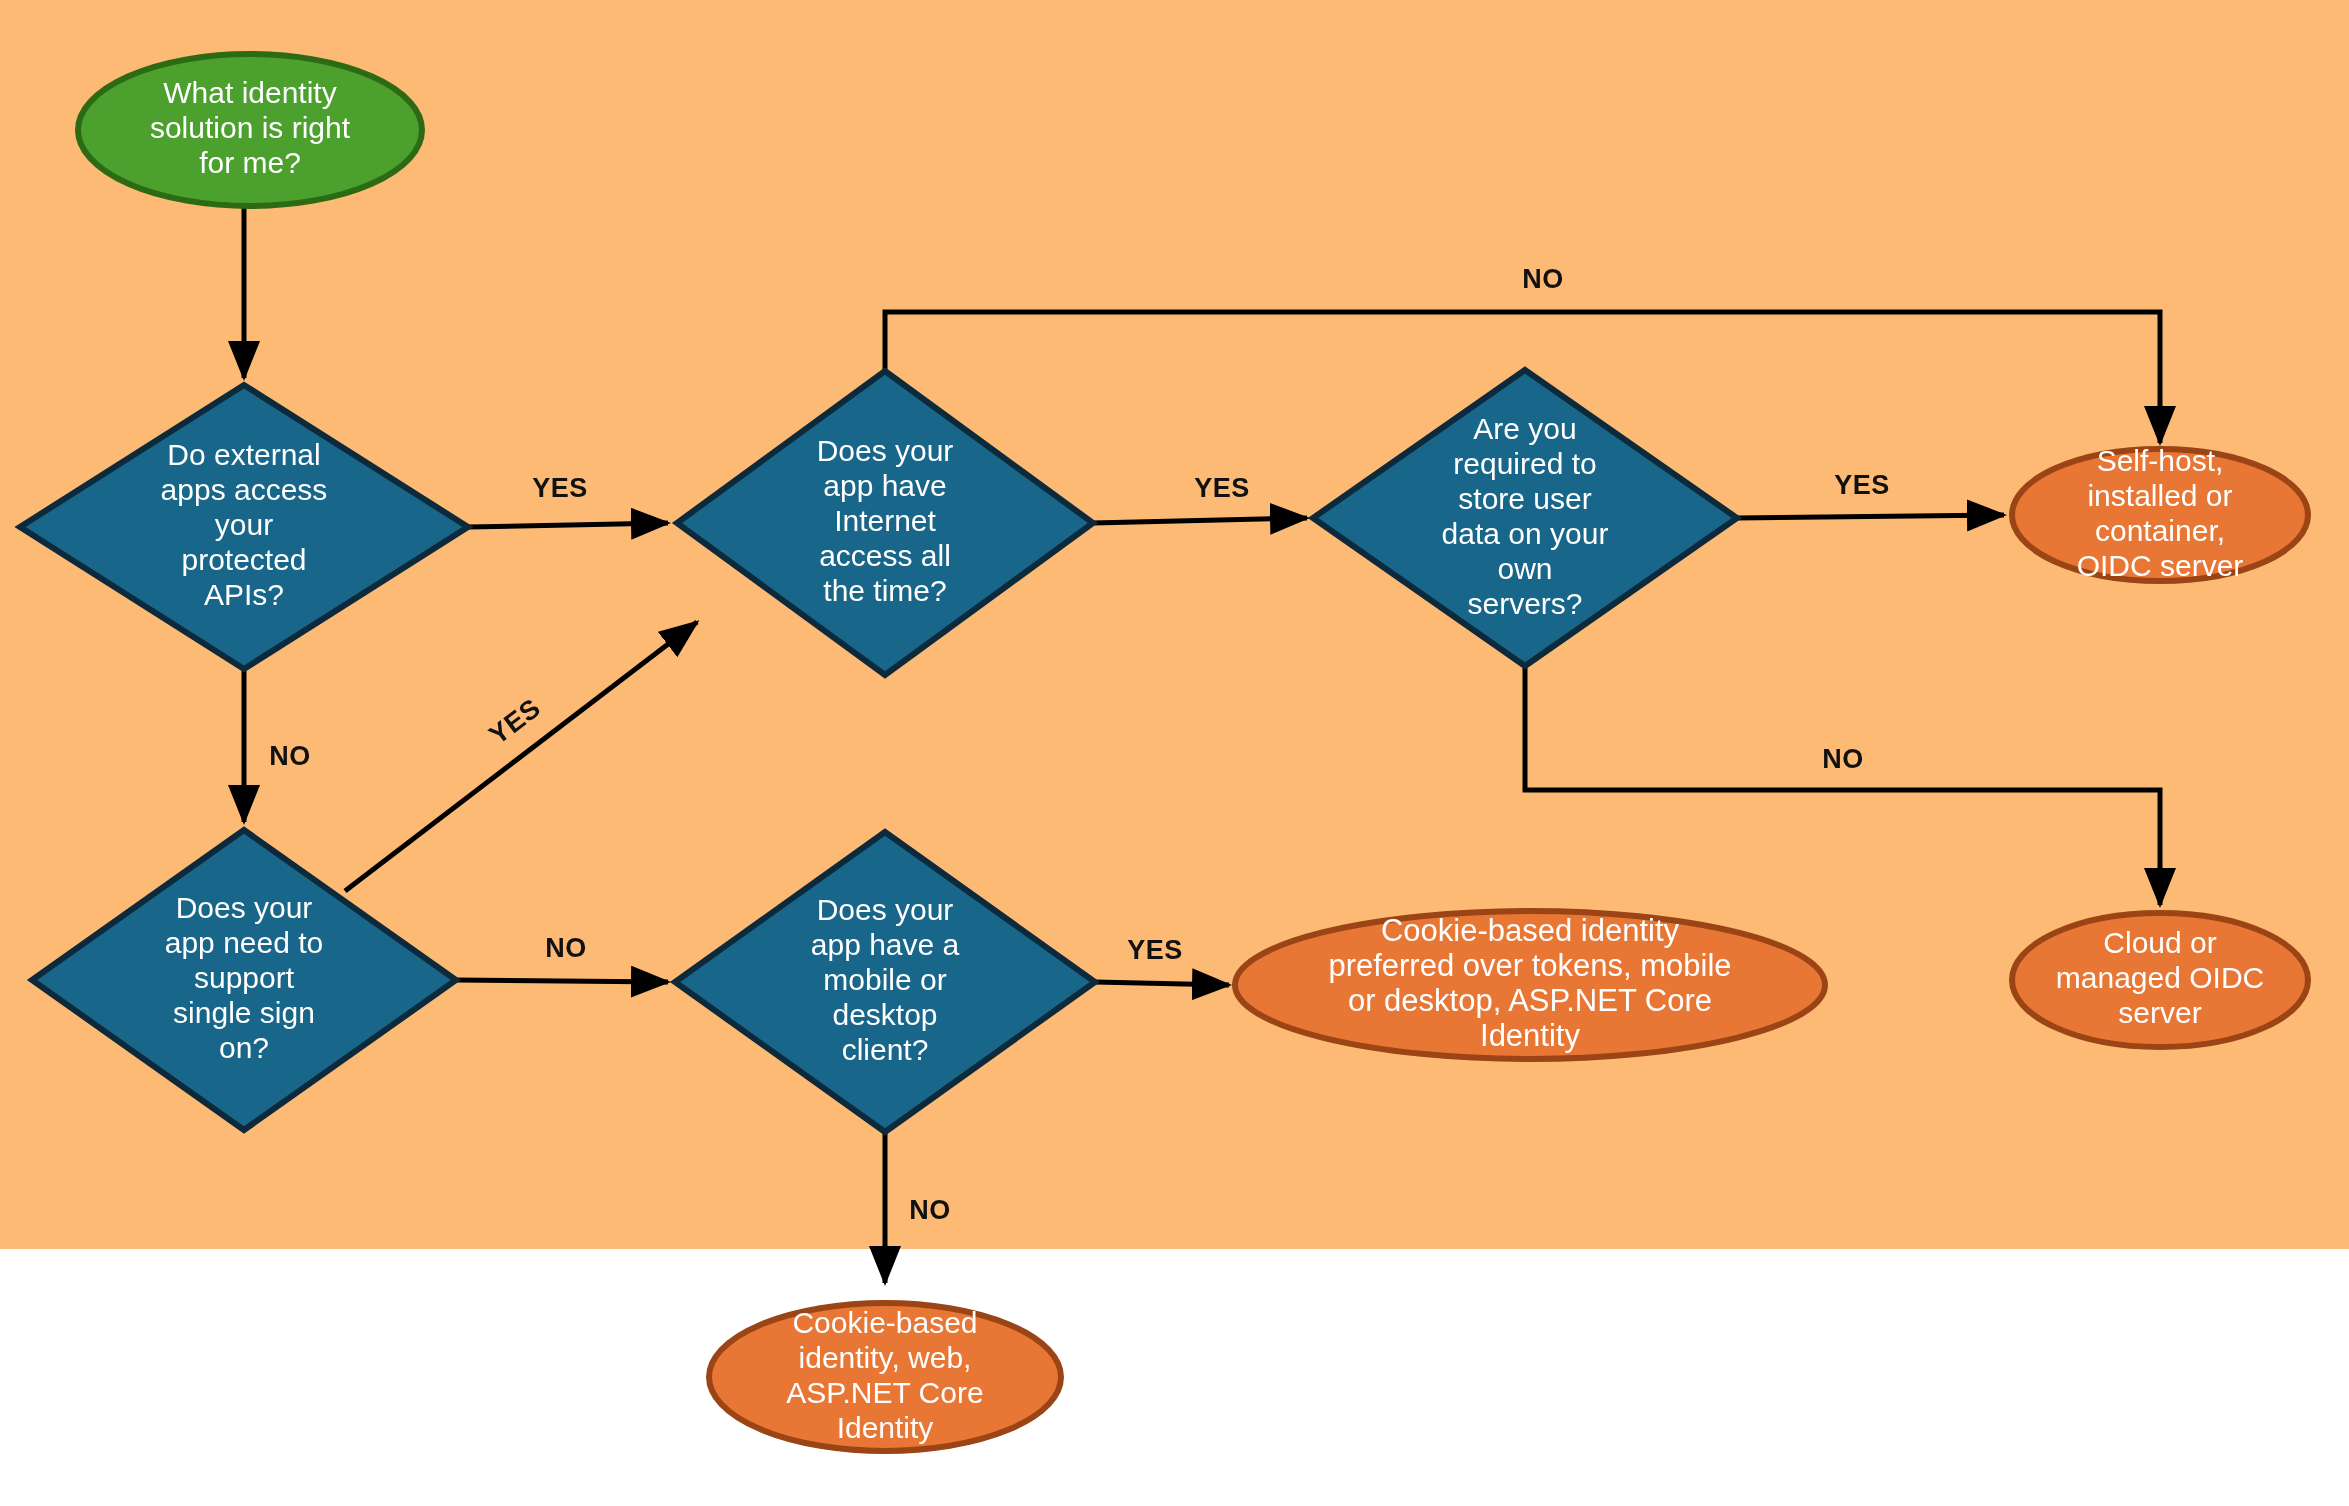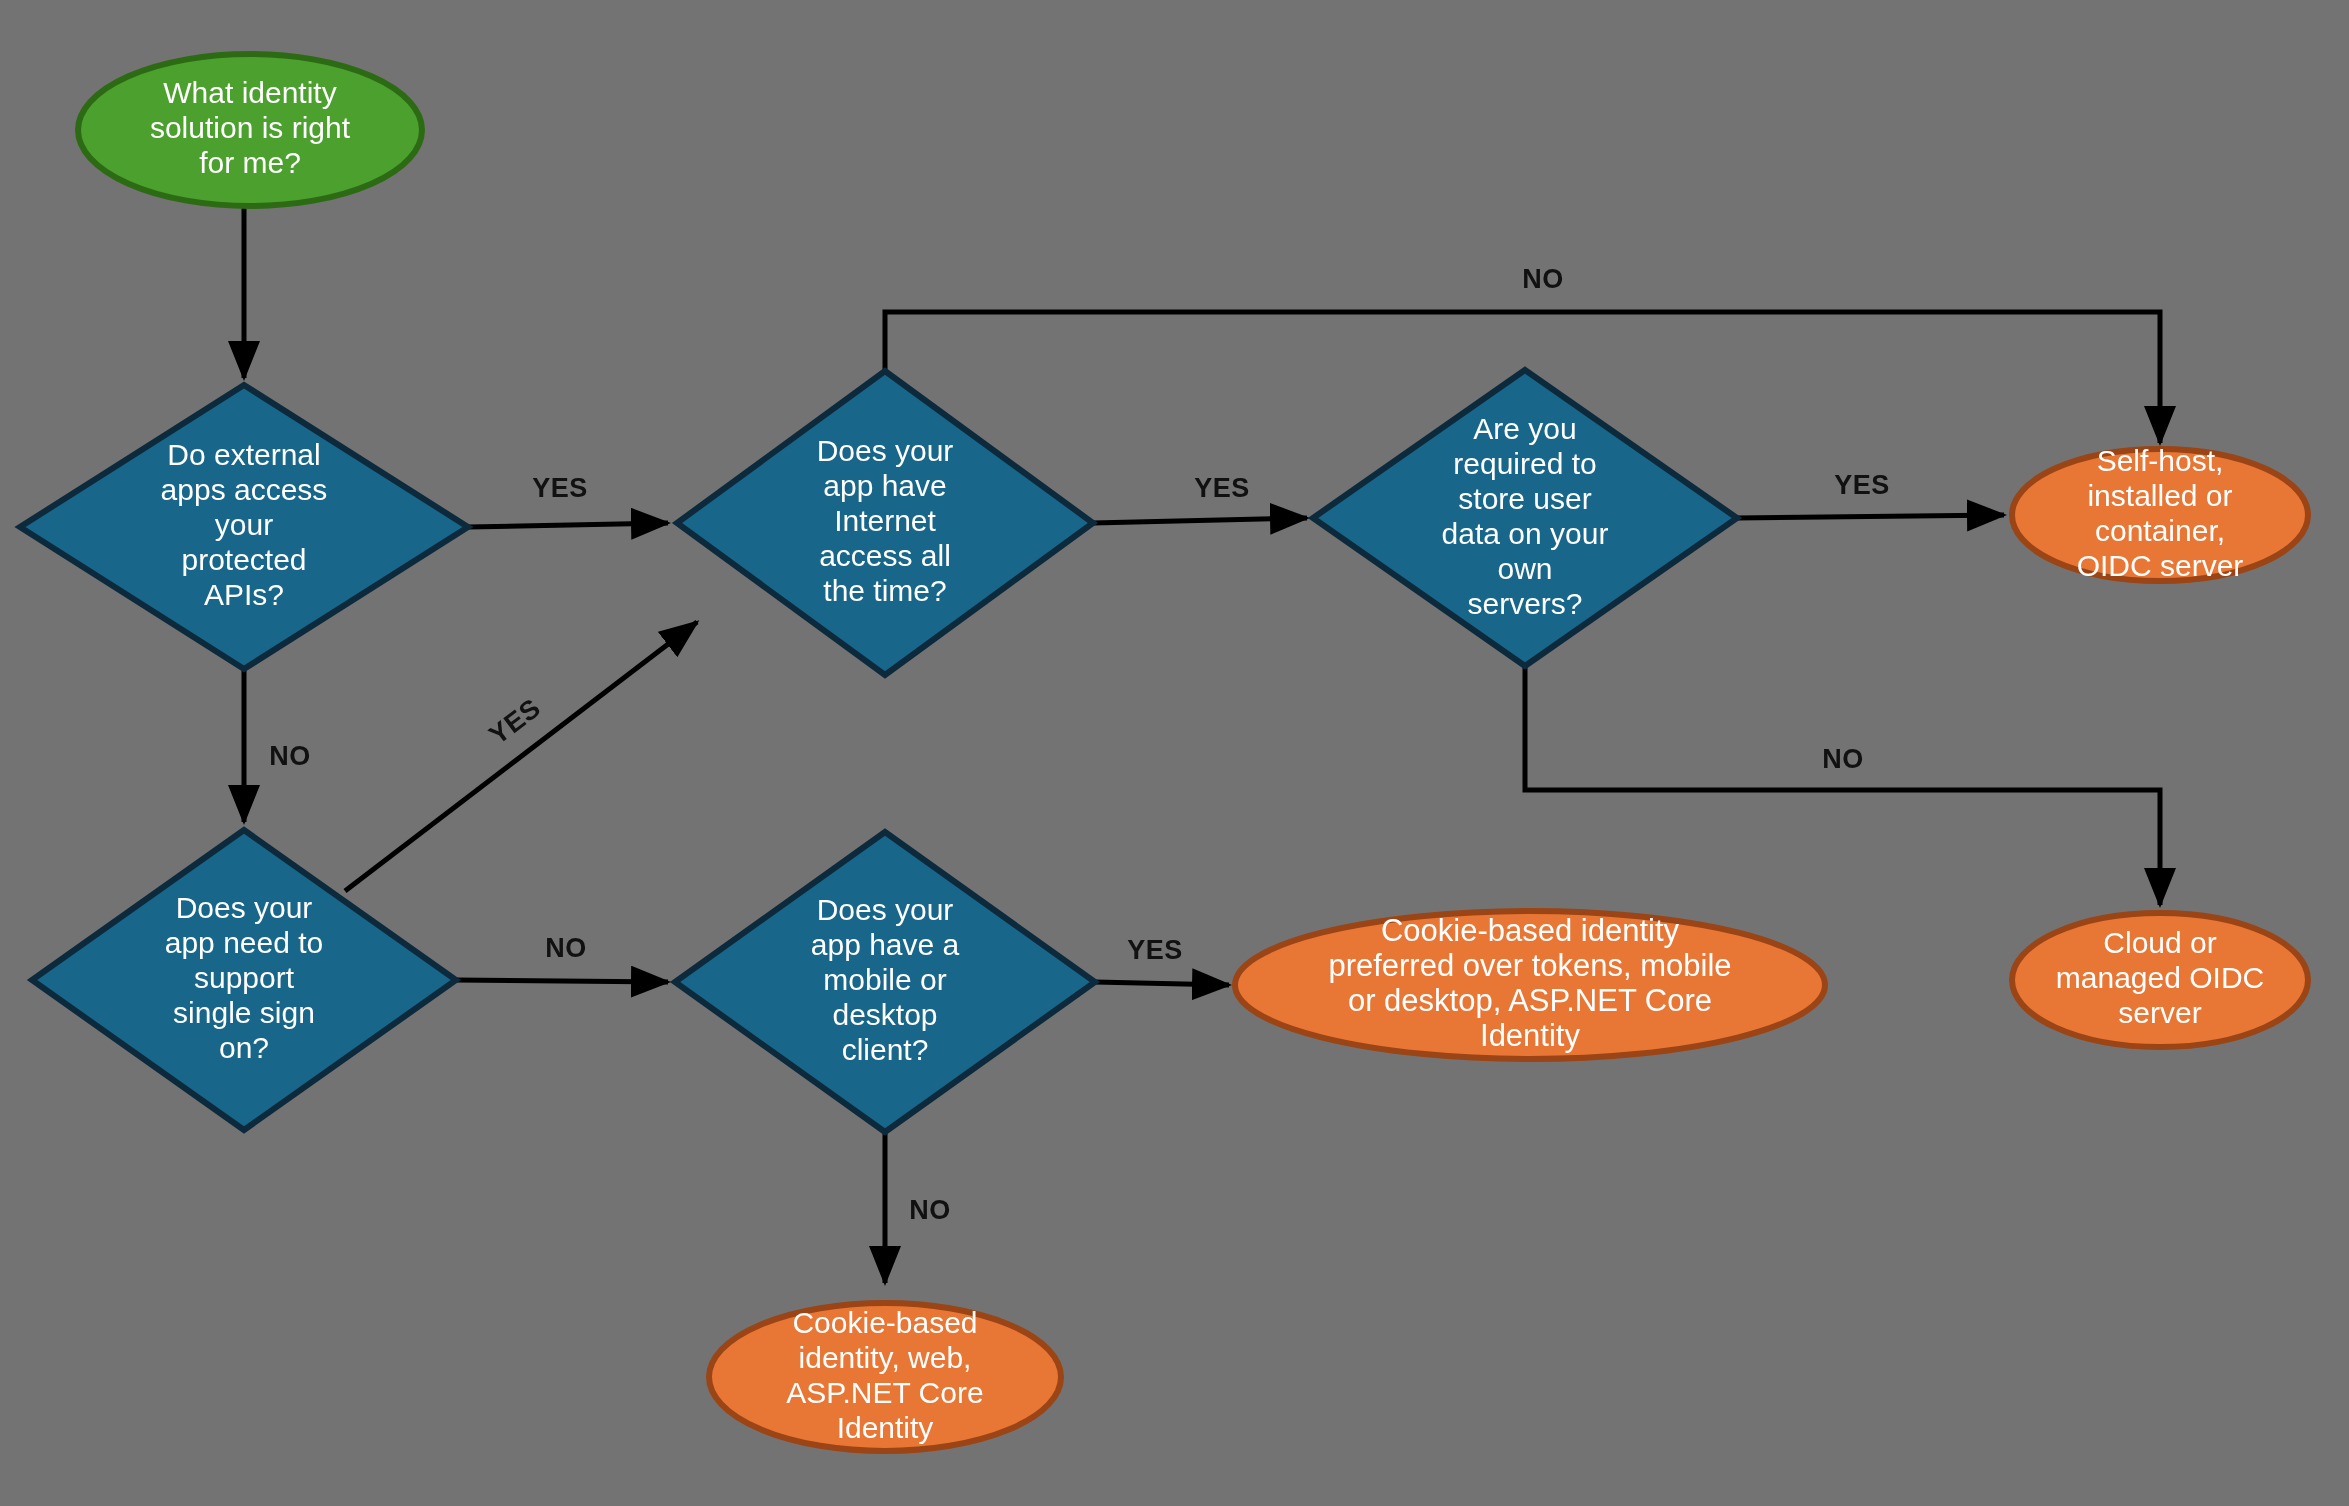"What identity solution is right" #flowchart-root { background: #737373 -> #fdba74; height: 1506px -> 1249px }
